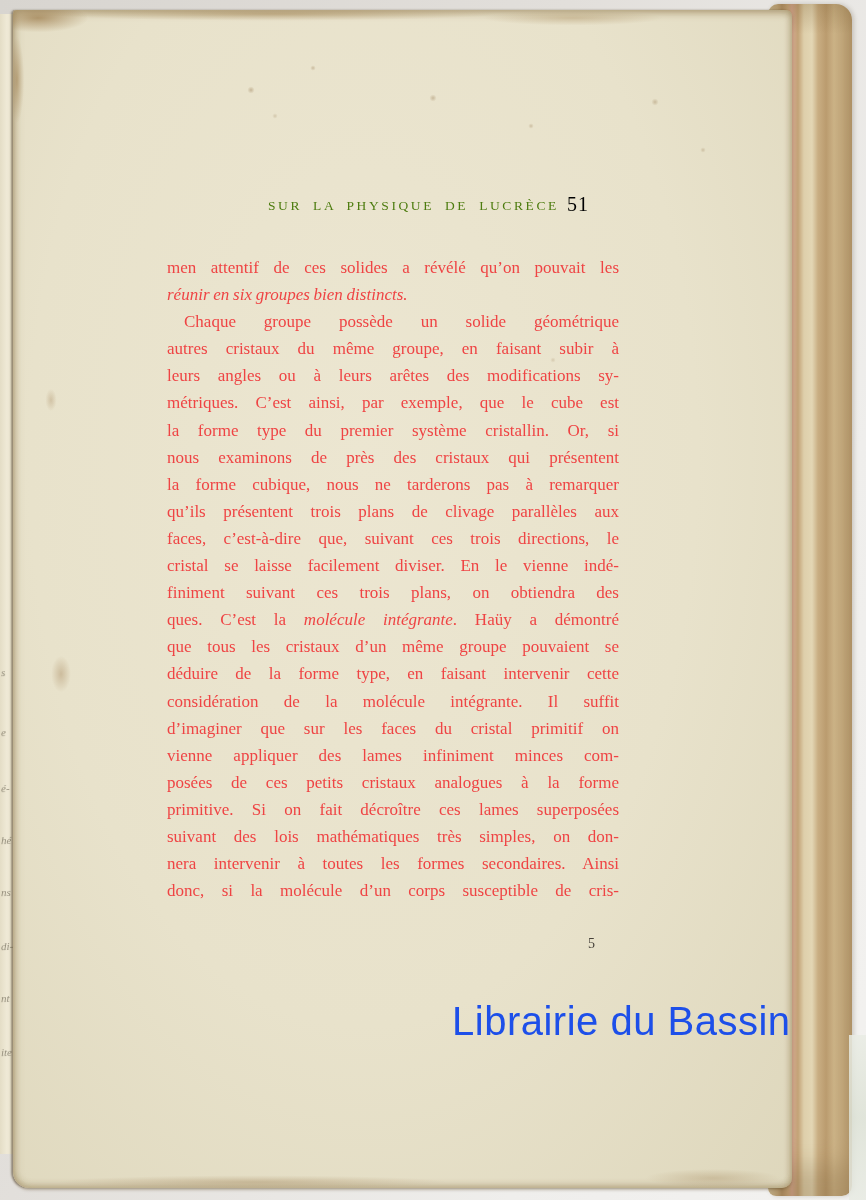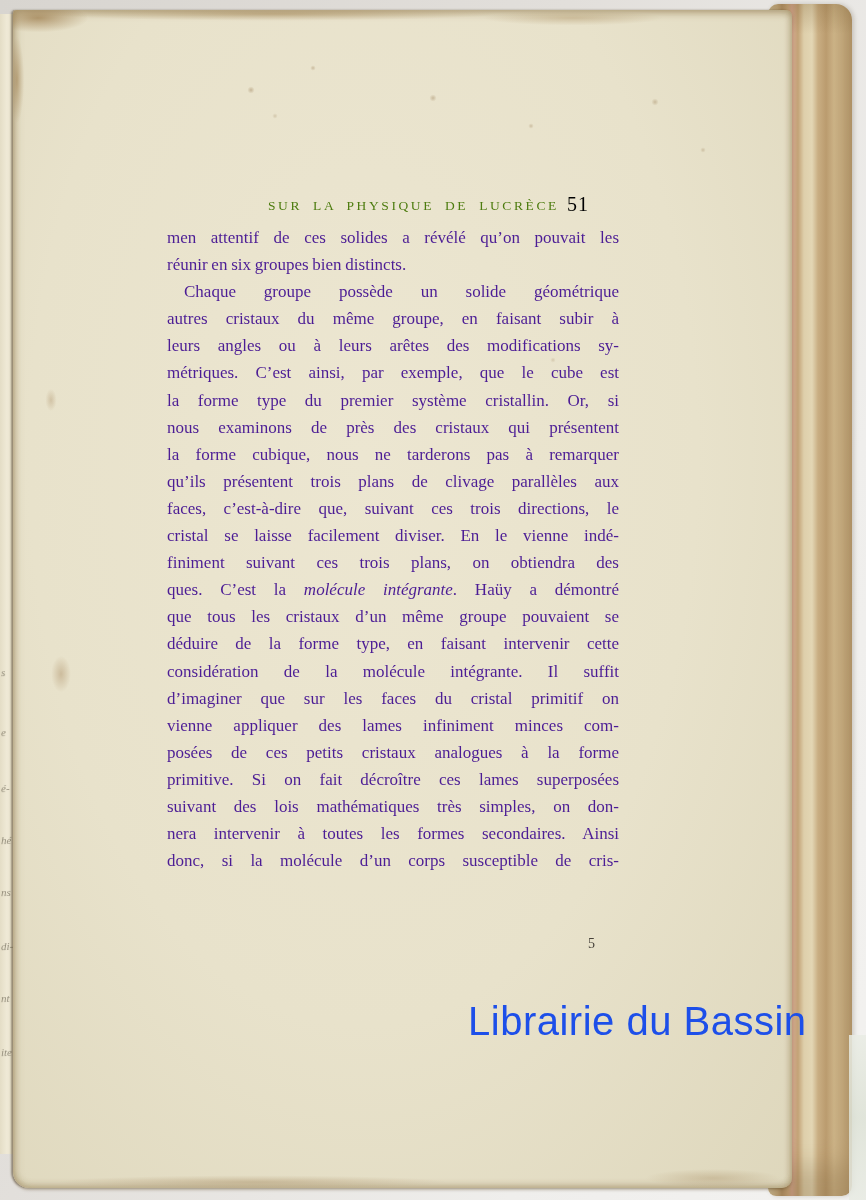"men attentif de ces solides" .tb { color: #4c1d95 -> #ef4444; top: 224px -> 254px }
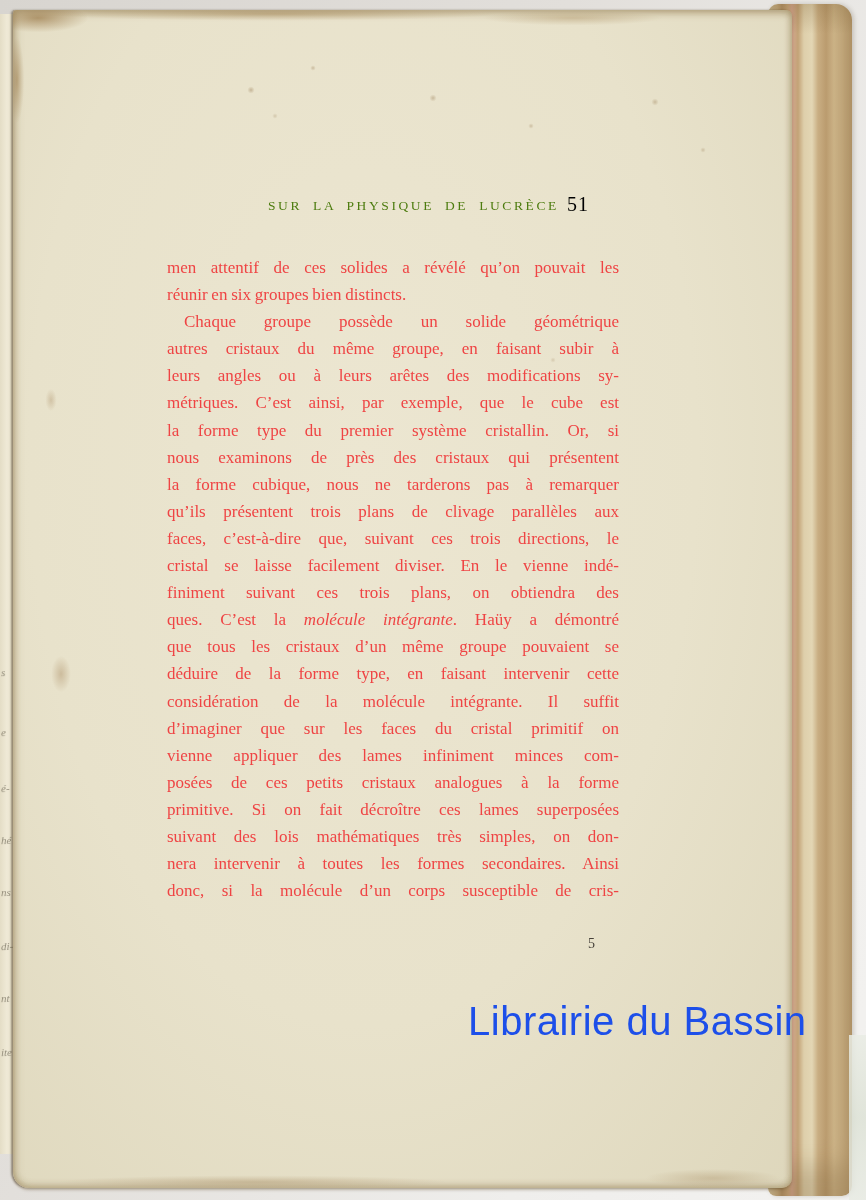"réunir en six groupes bien" .tl.end { font-style: none -> italic }
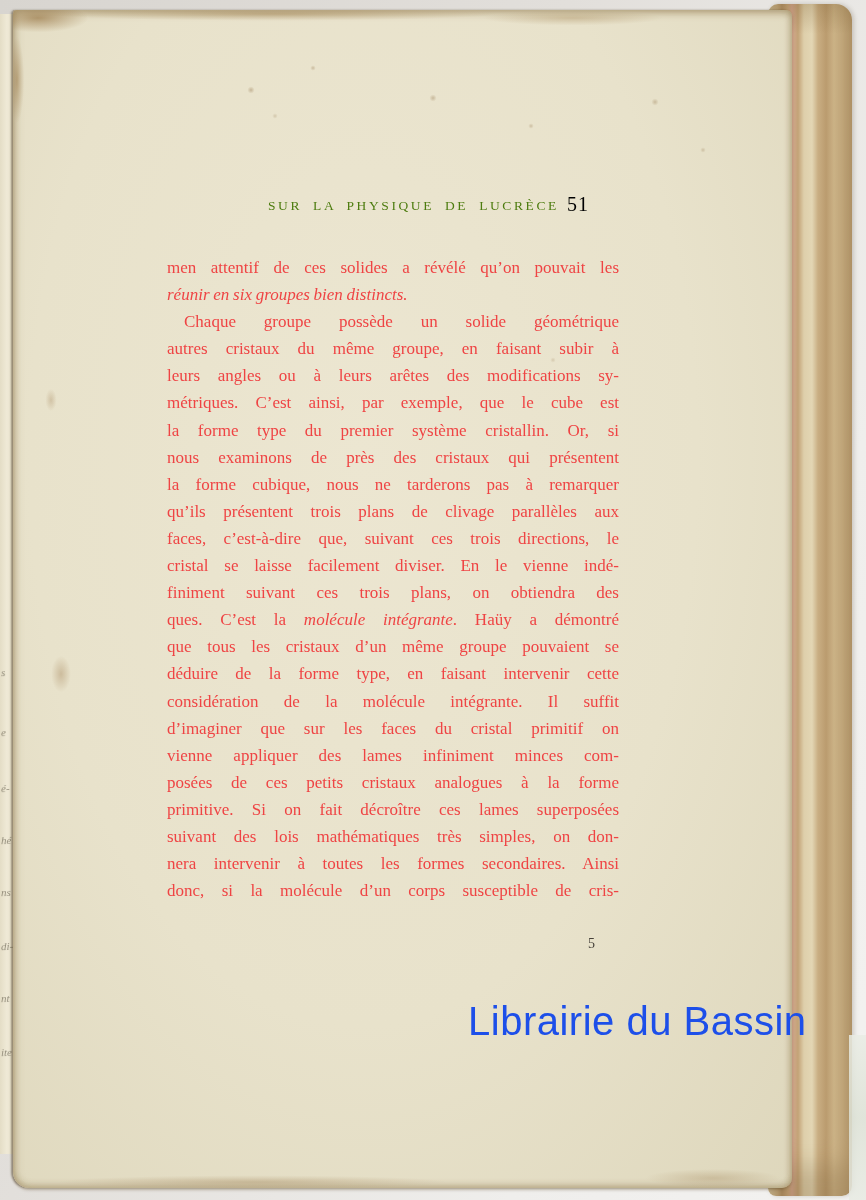"Librairie du Bassin" .watermark { margin-left: 16px -> none }
